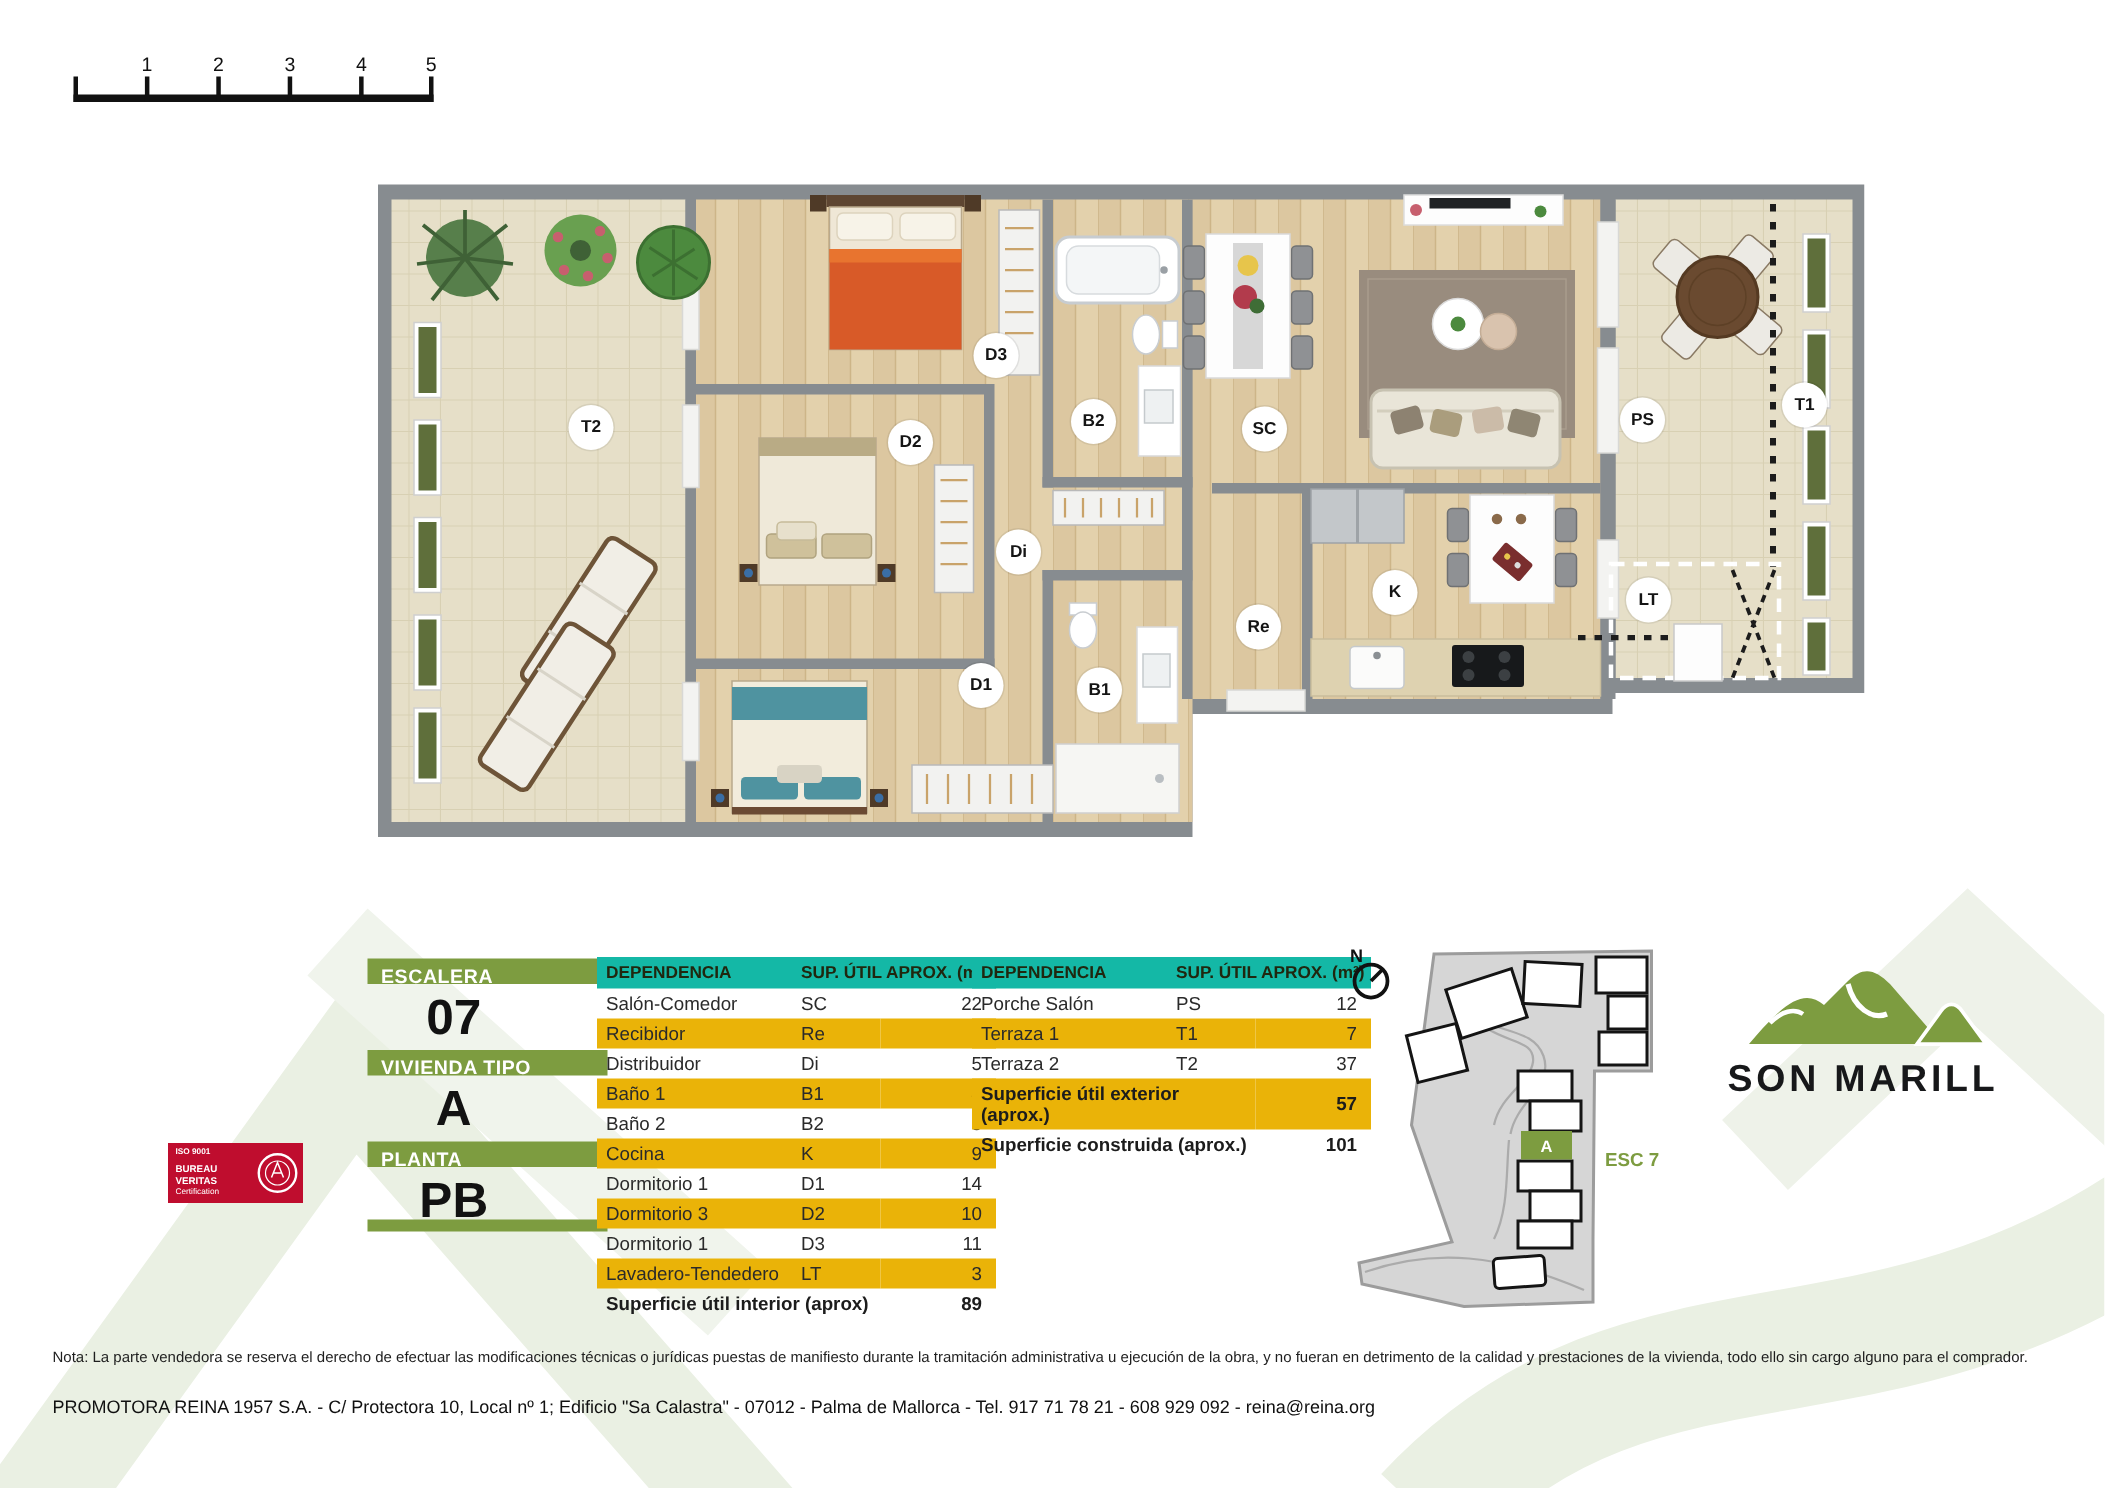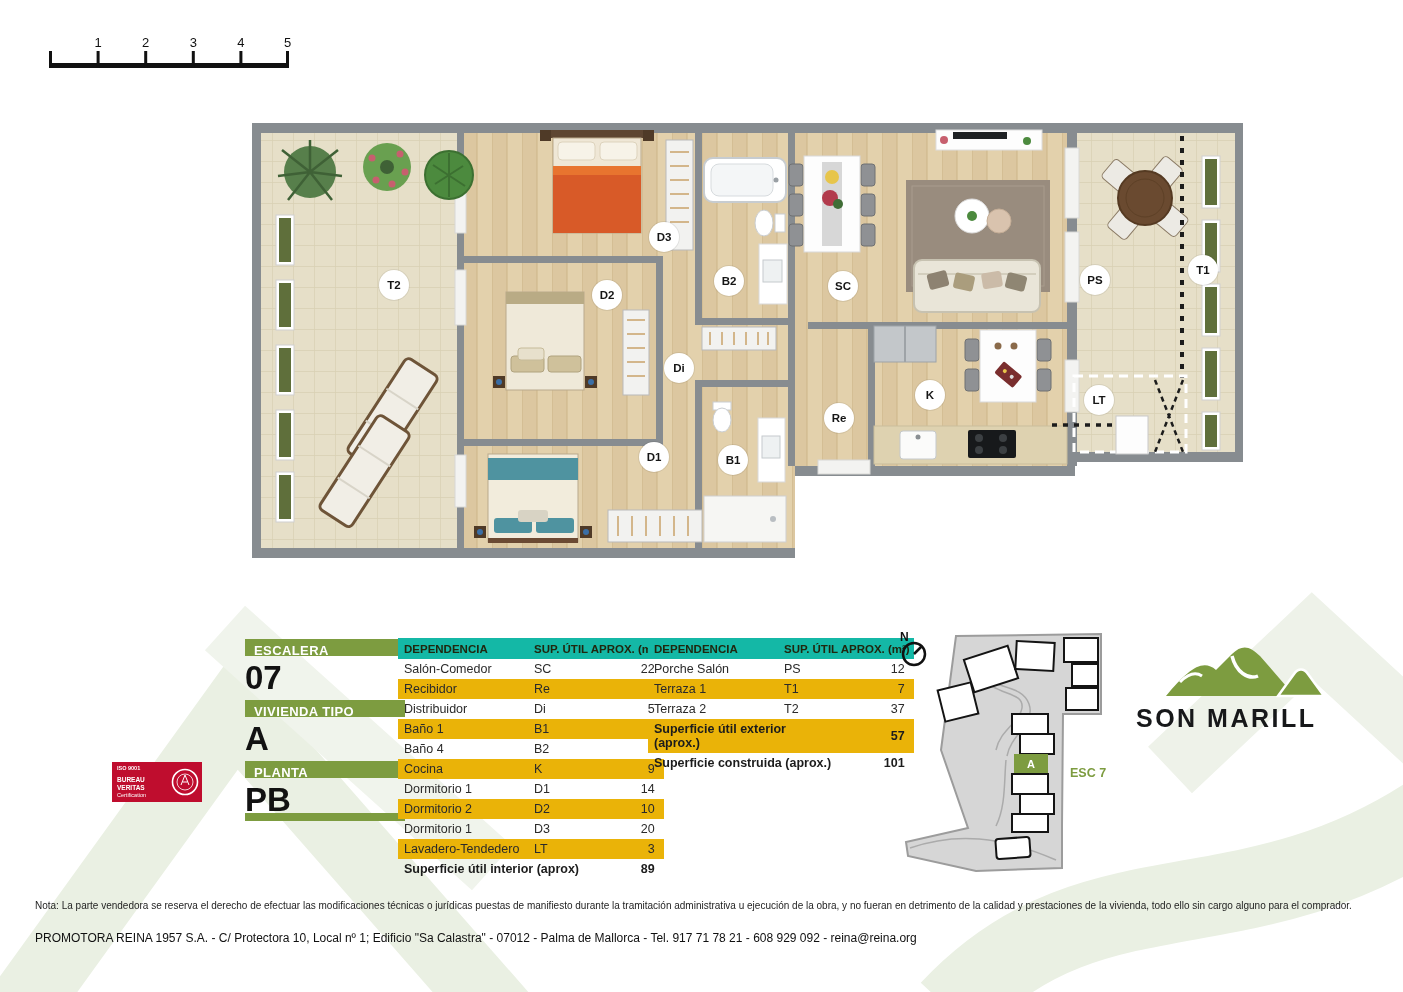"07" .ival { text-align: left -> center }
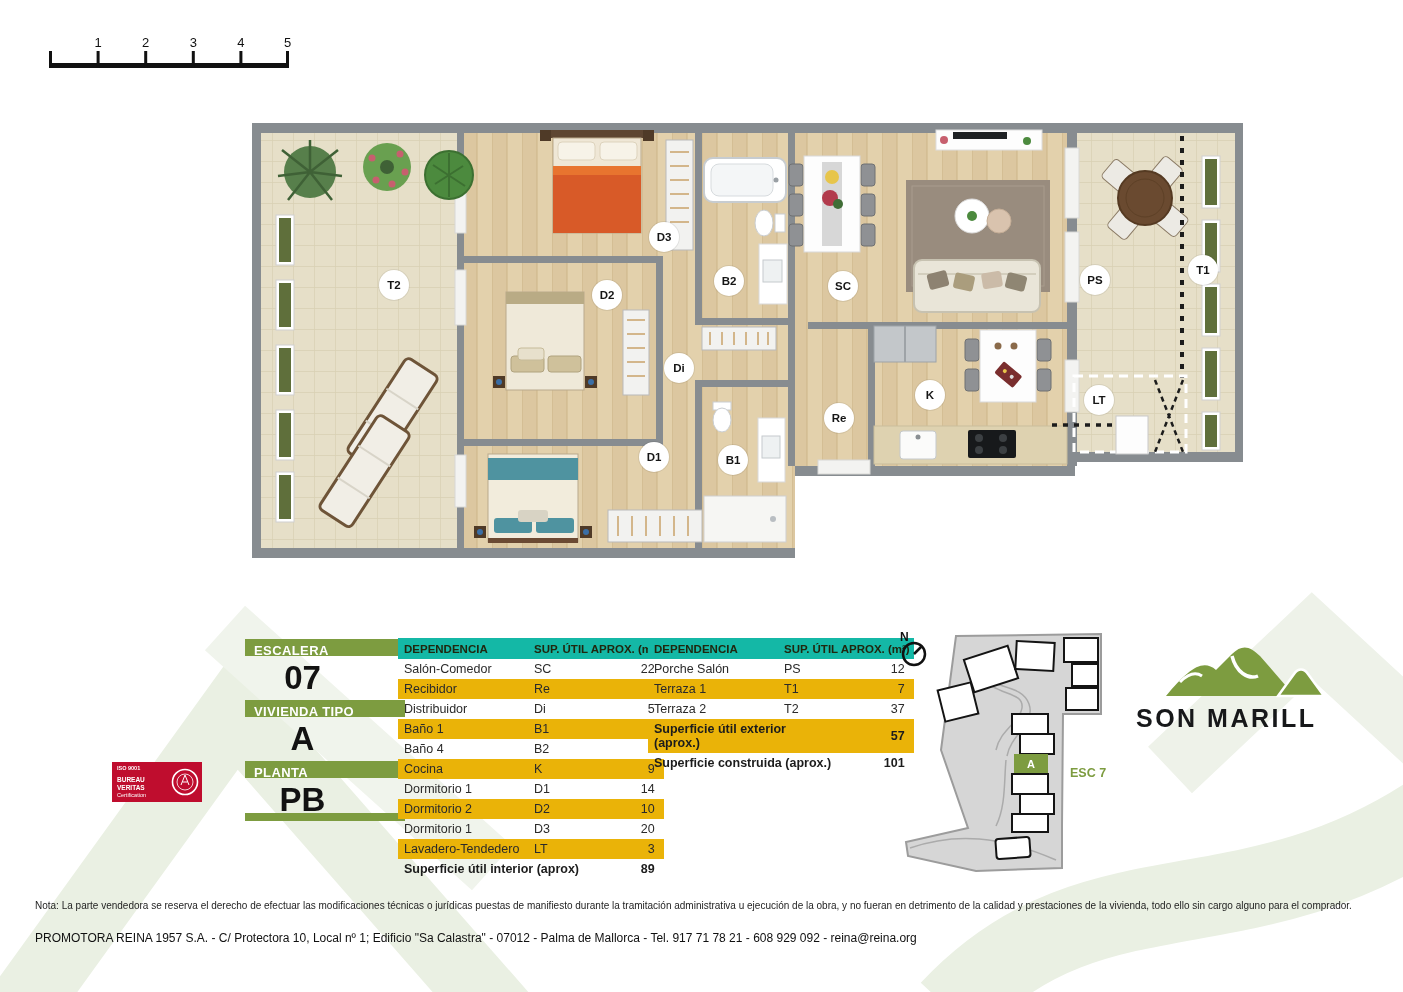"SON MARILL" .sonmarill { text-align: left -> center }
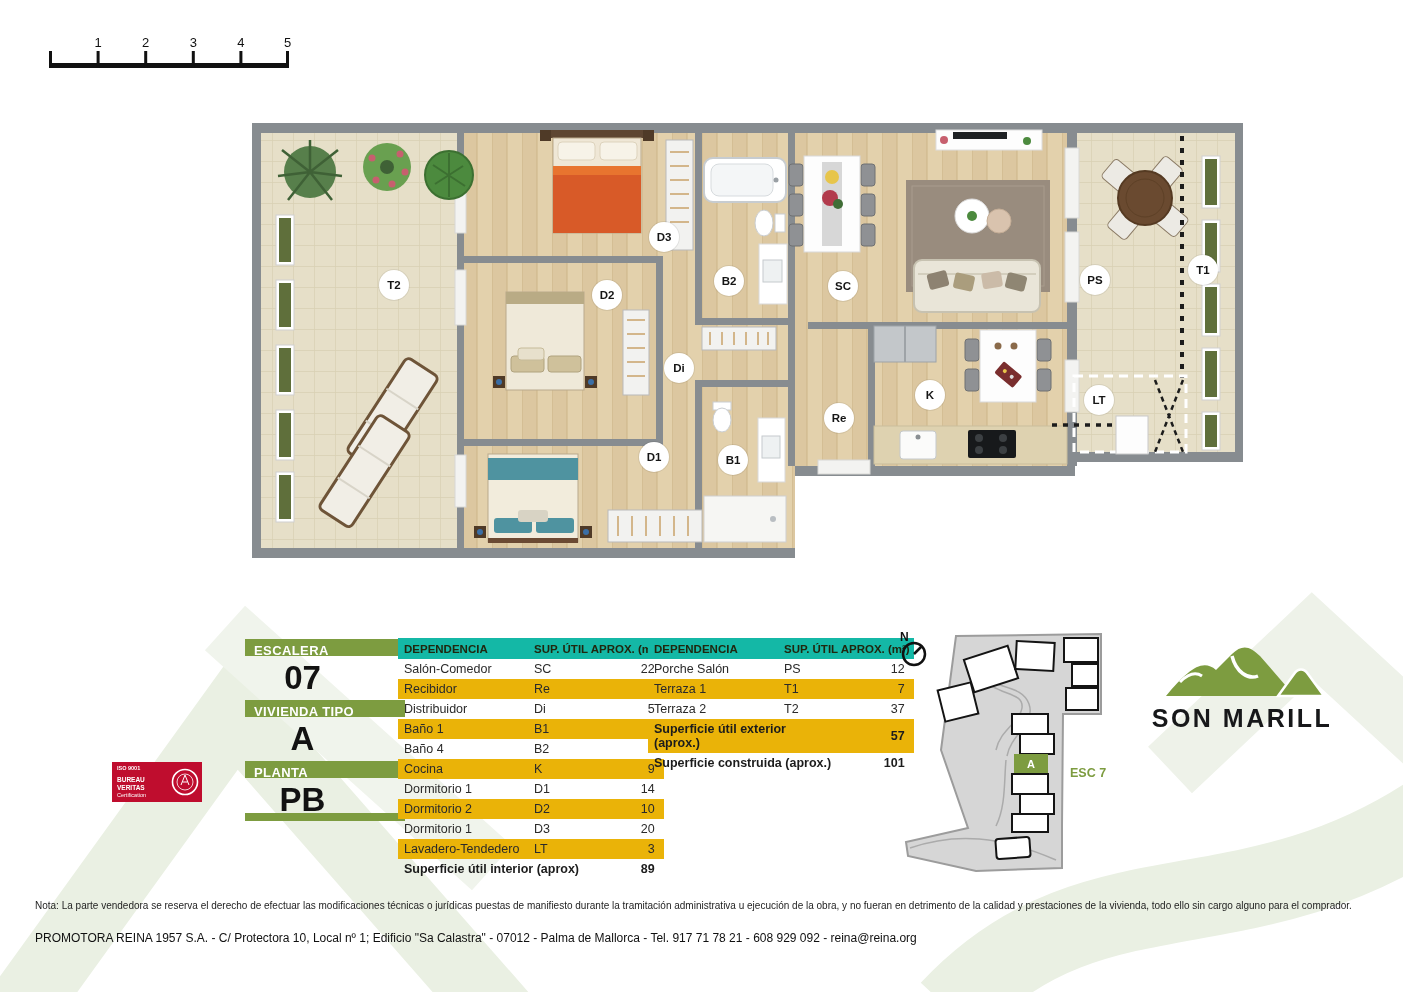"Baño 4" td.name { text: 4 -> 2 }
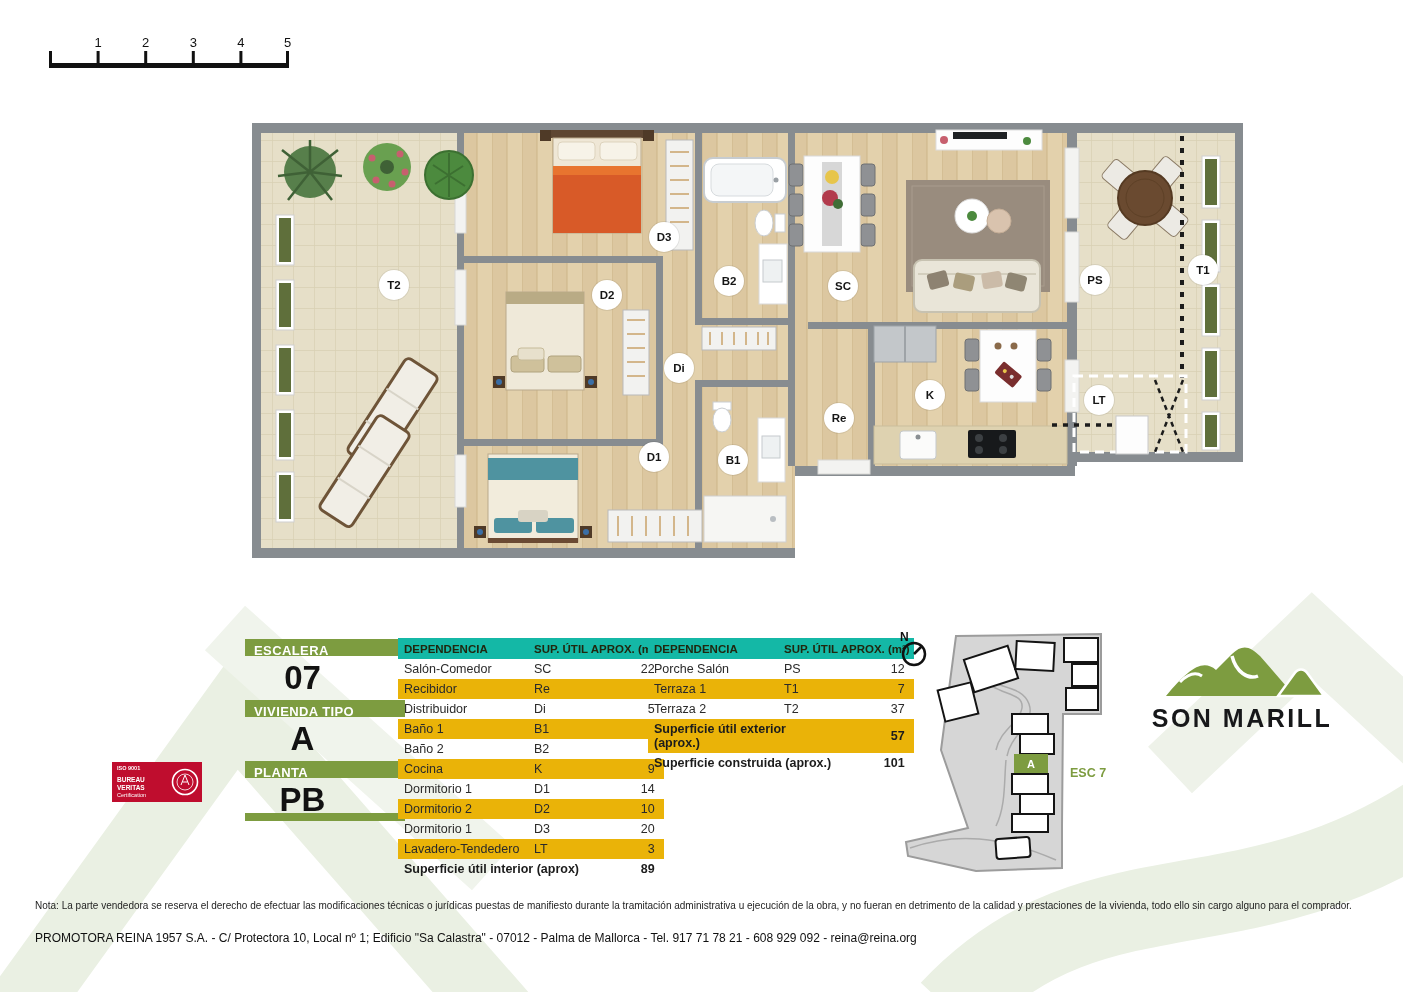"Dormitorio 2" td.name { text: 2 -> 3 }
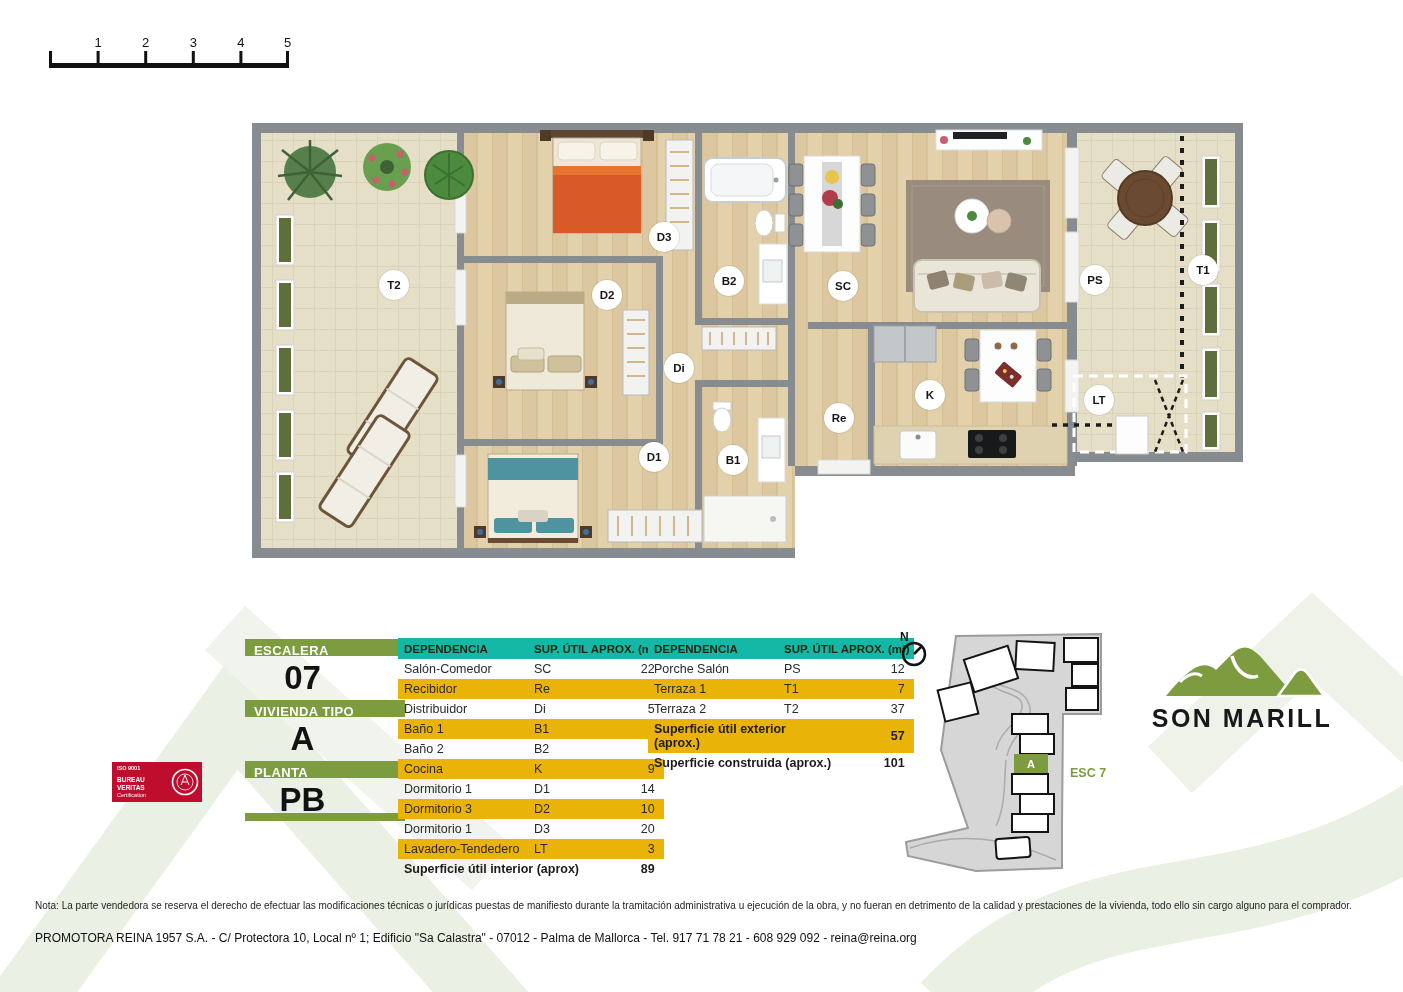"20" td.val { text: 20 -> 11 }
